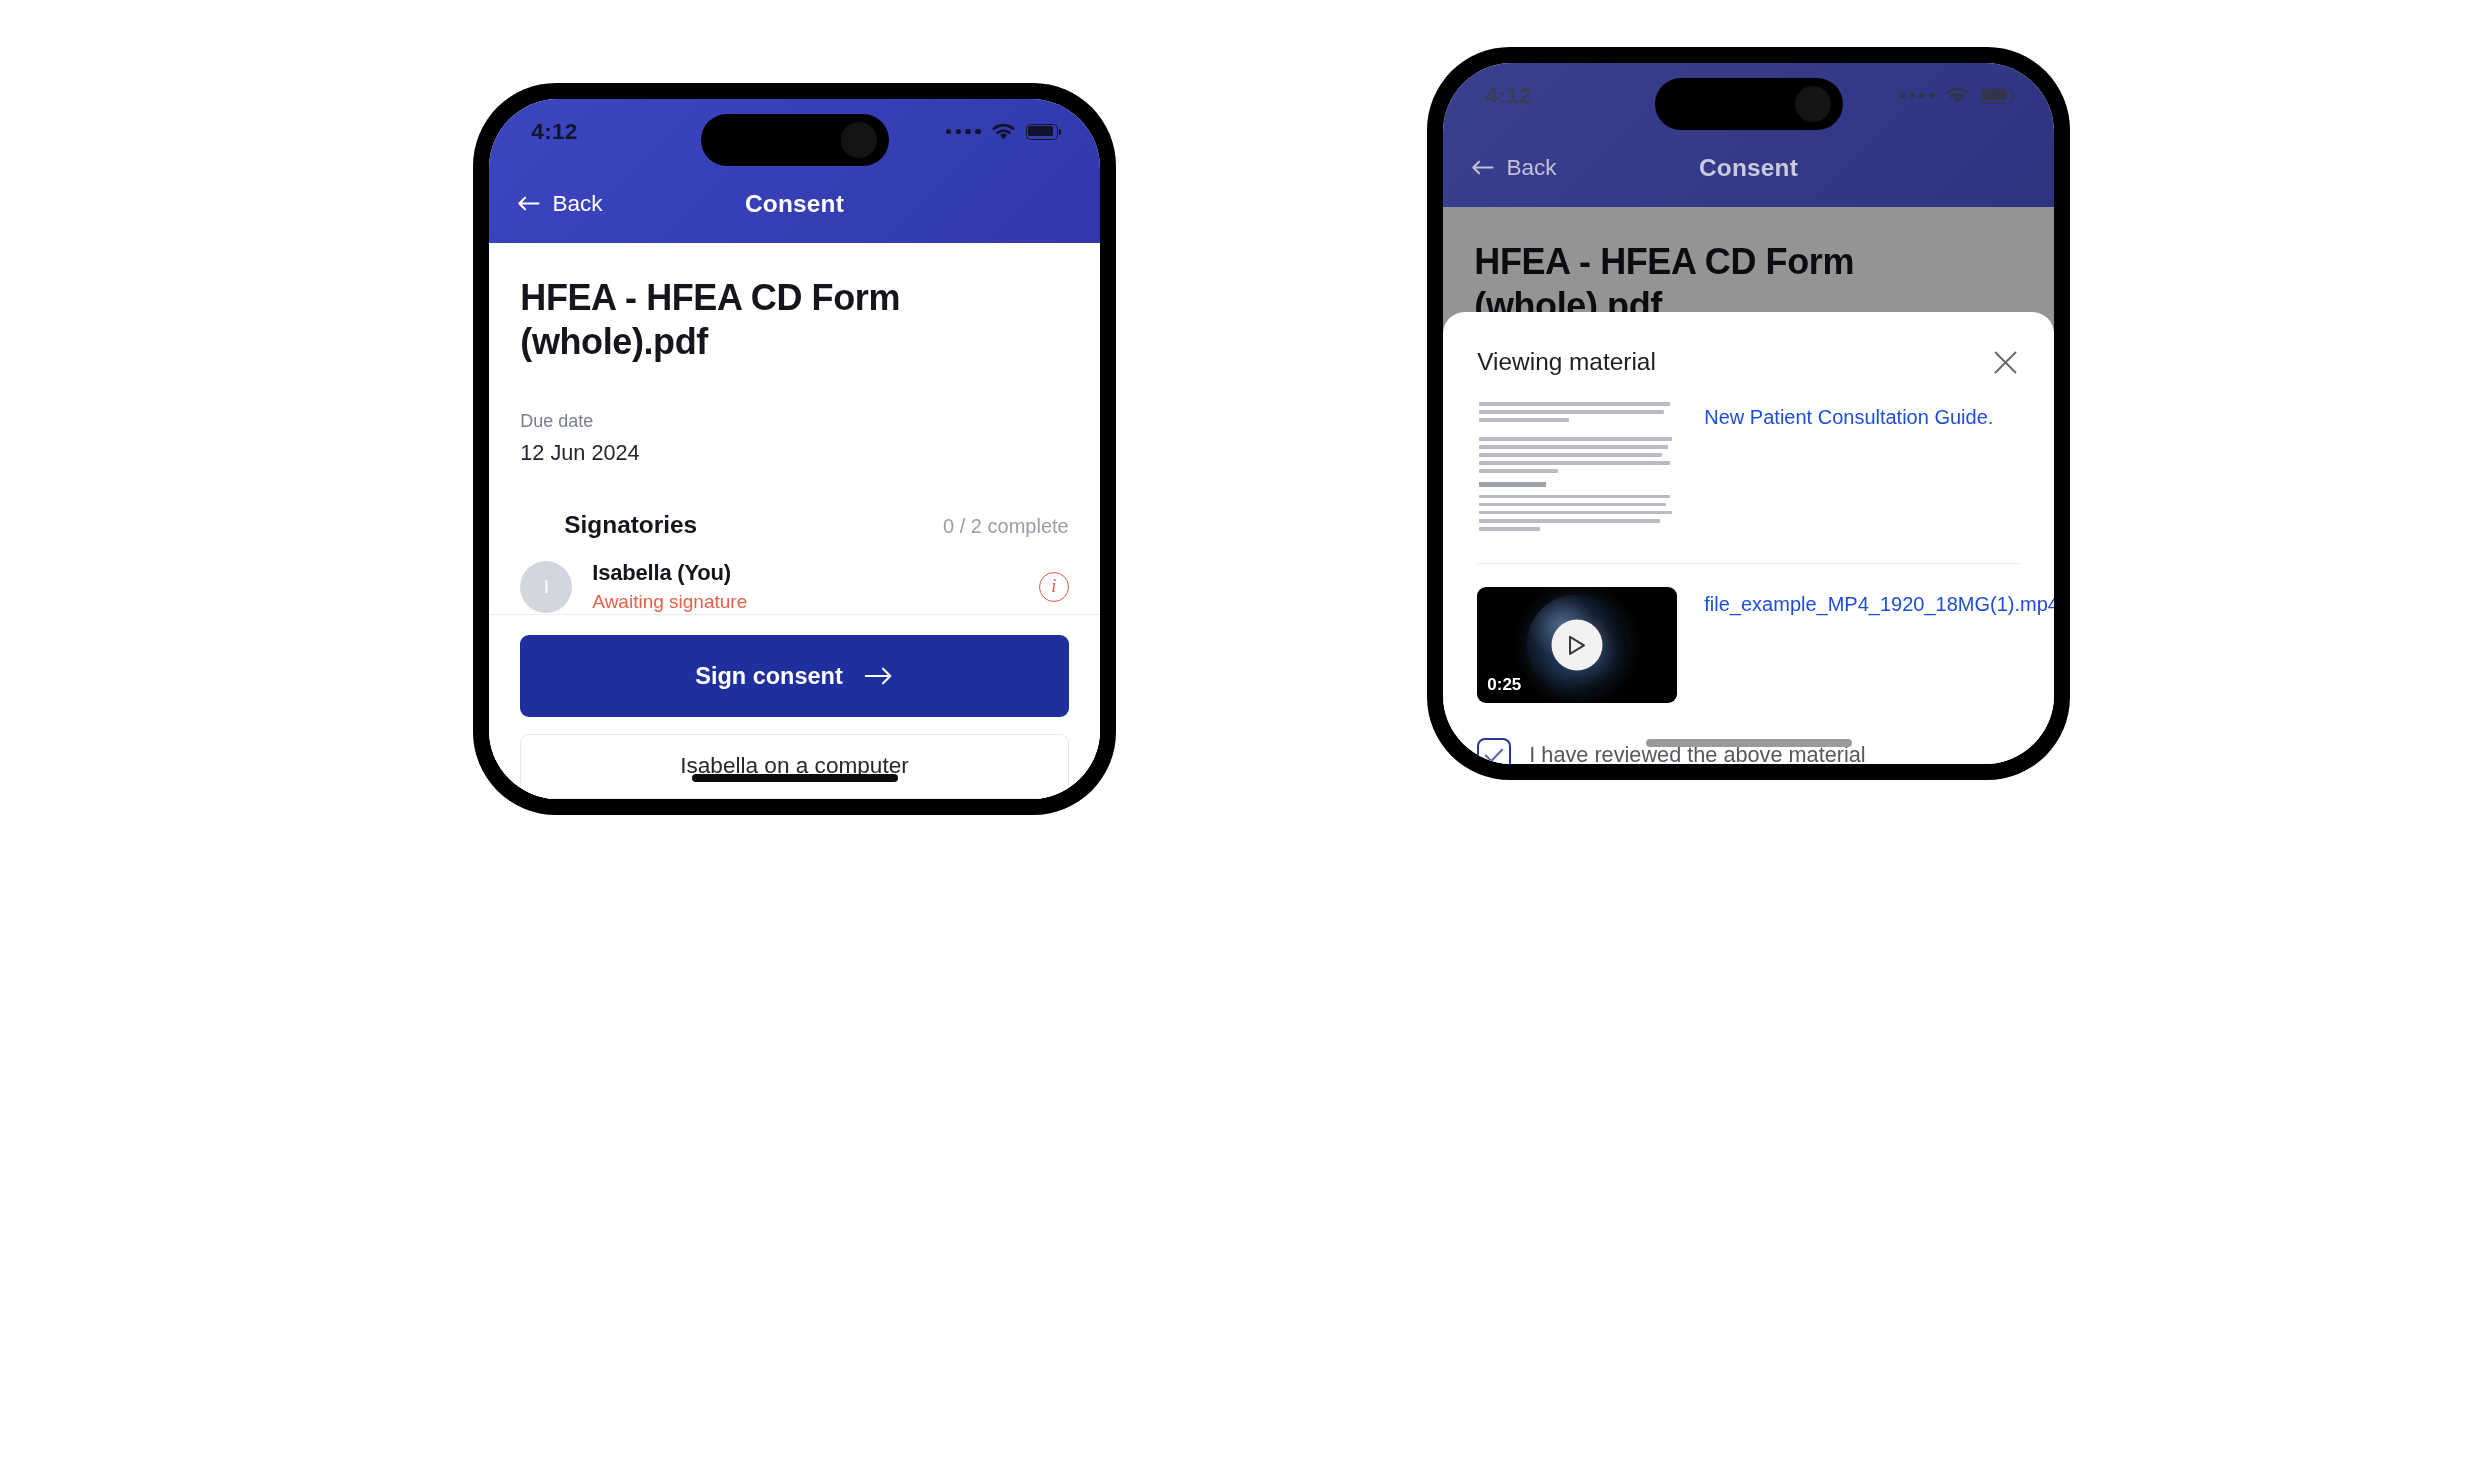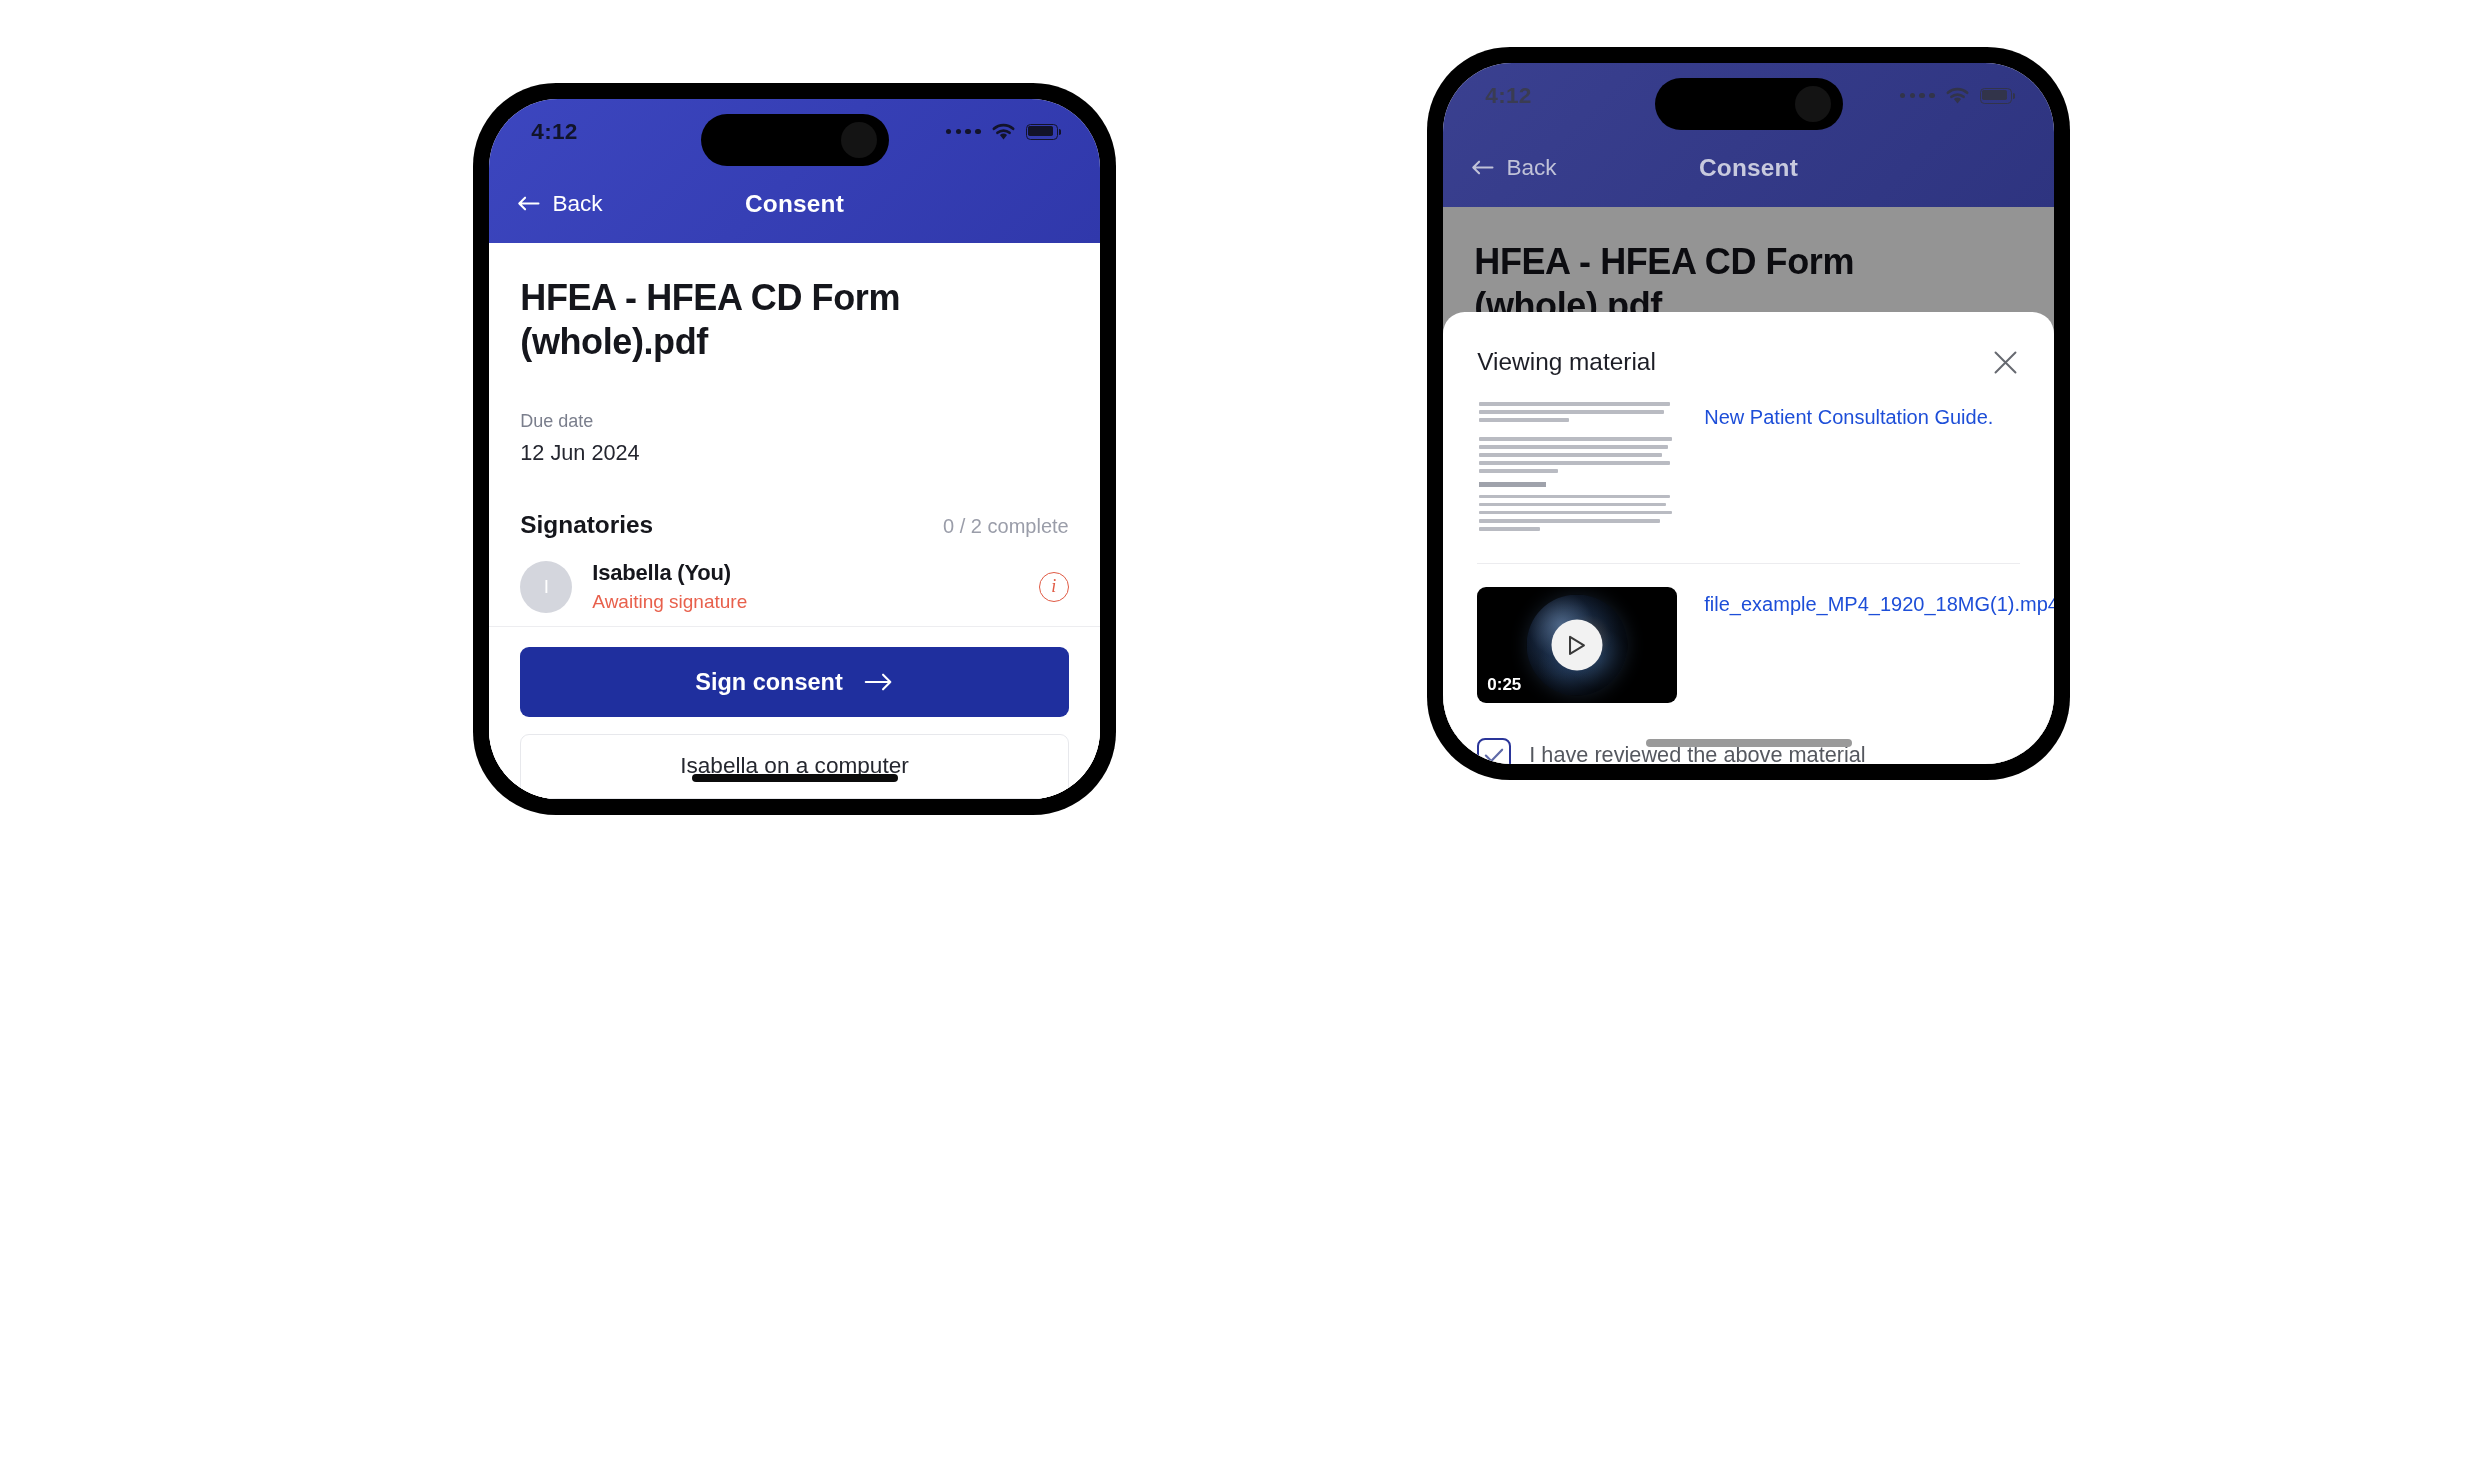"Signatories" .sec-title { margin-left: none -> 44px }
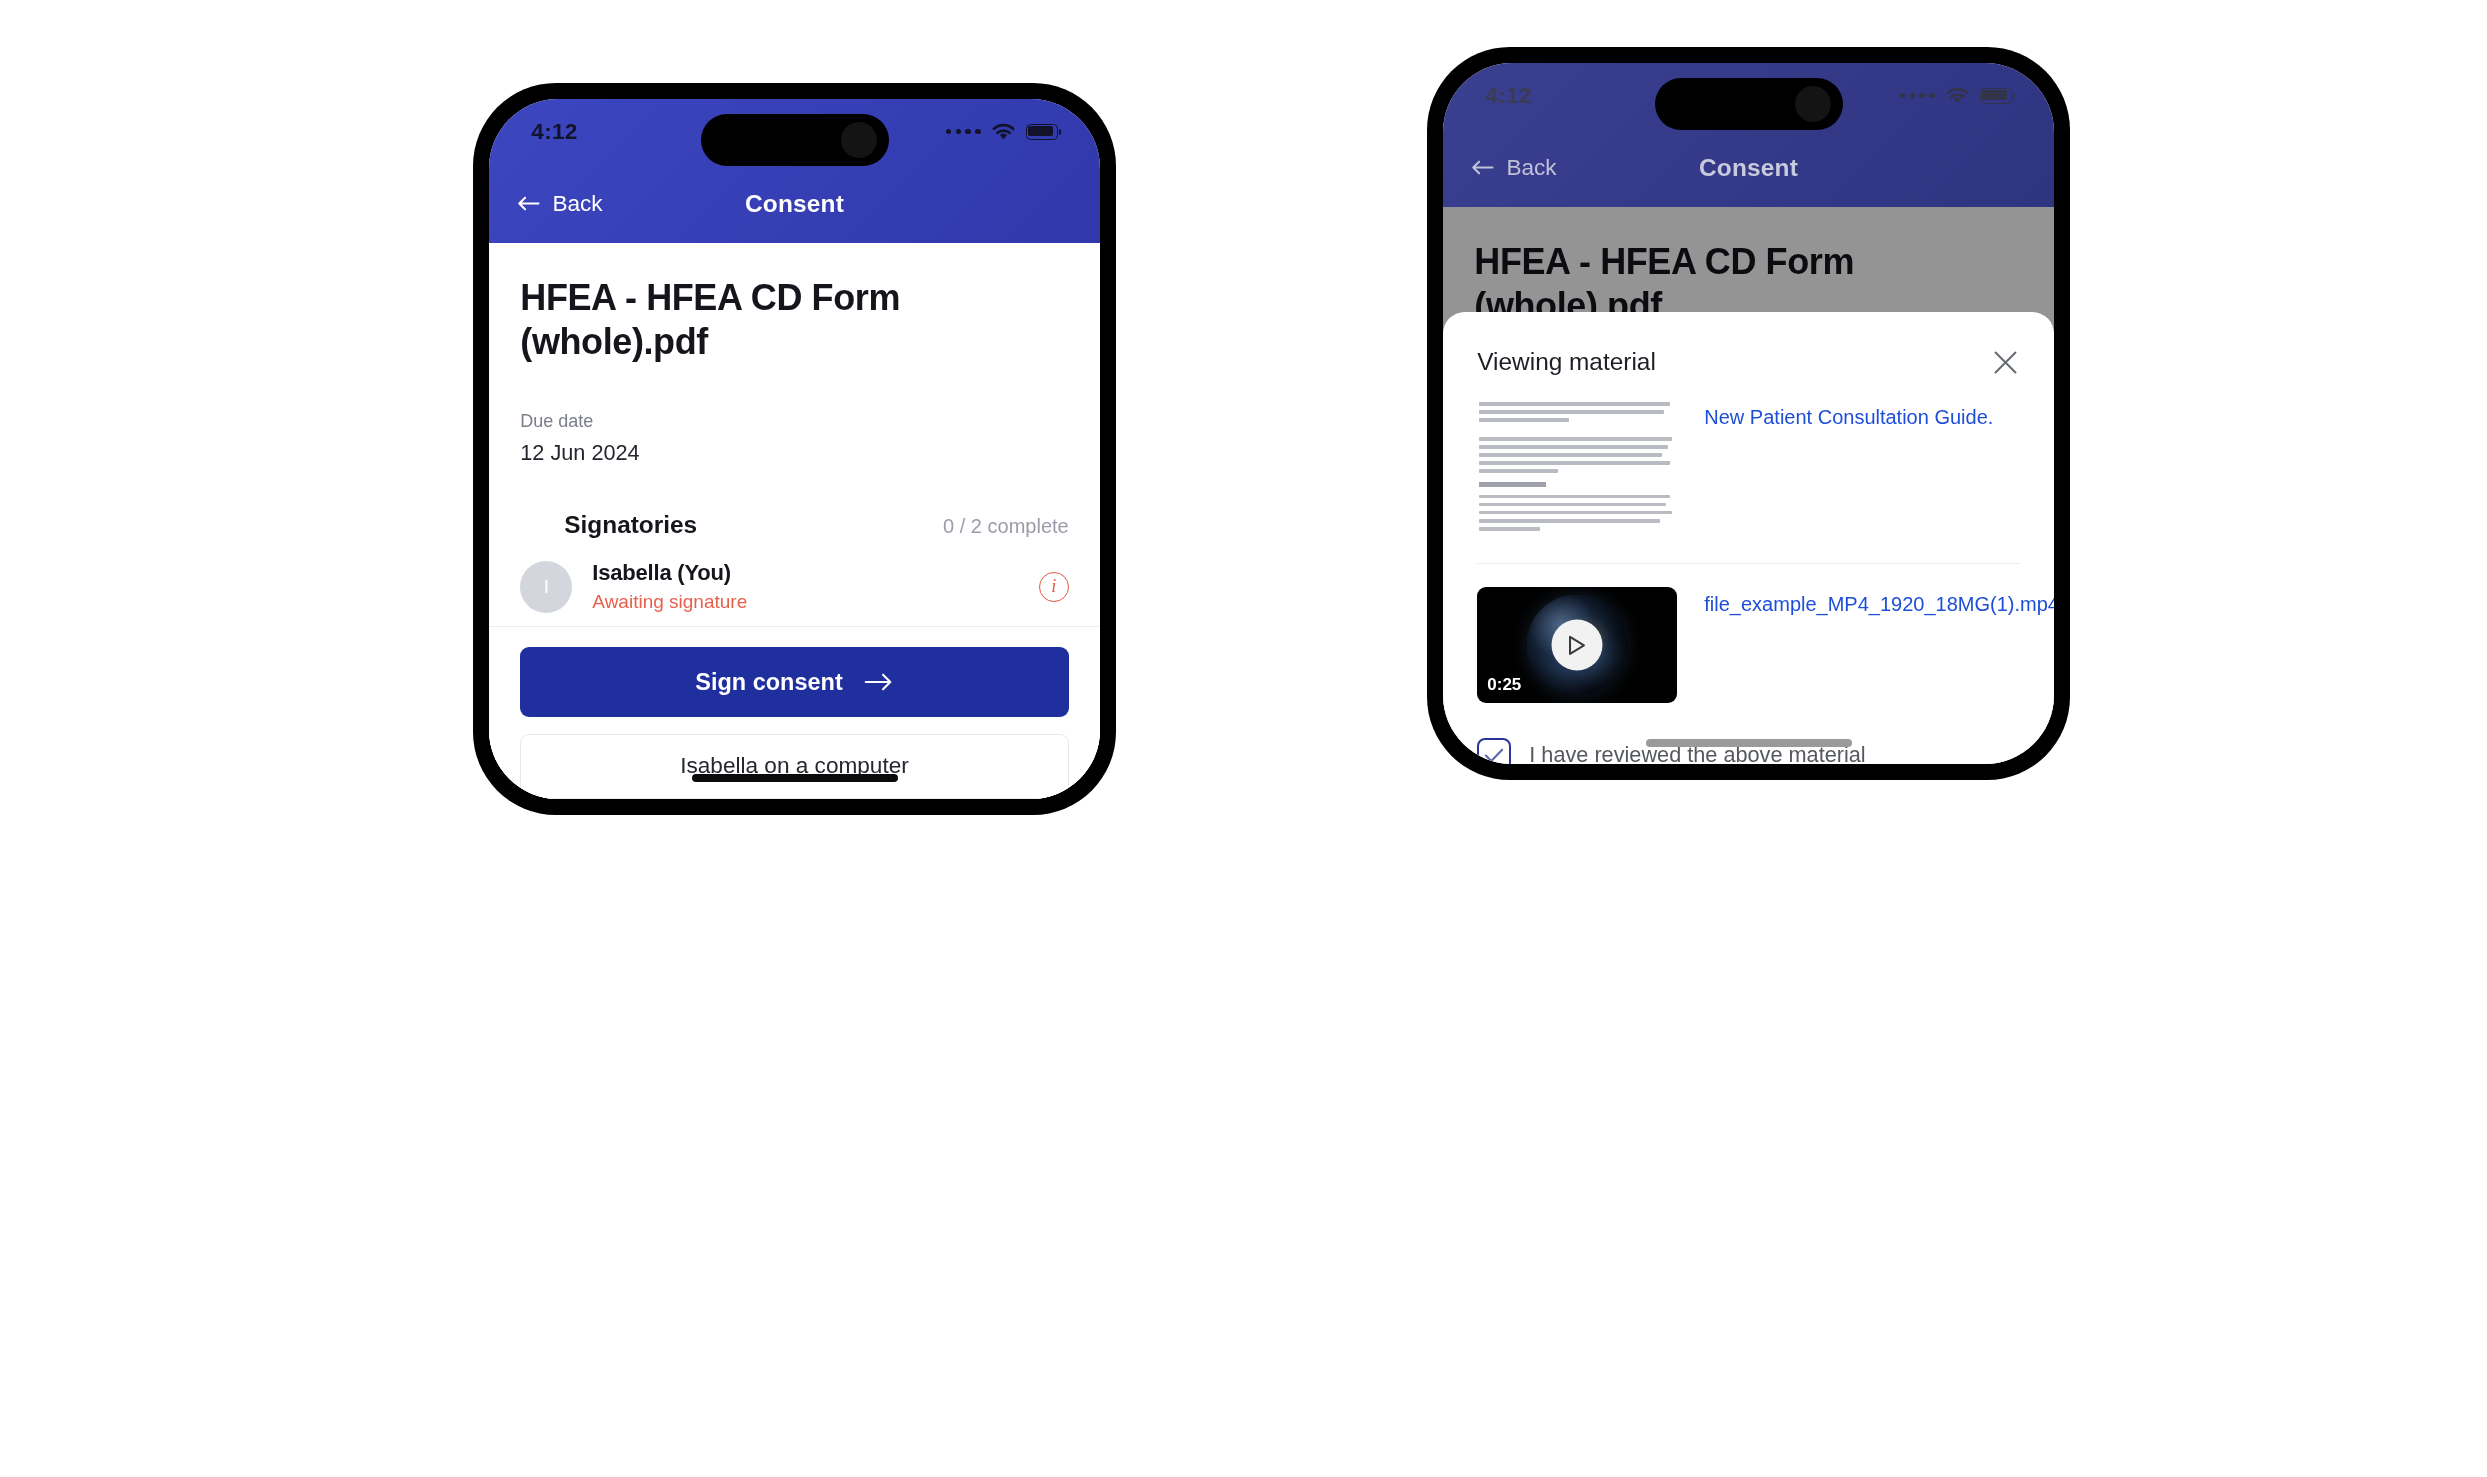"Sign consent" .btn-primary { height: 70px -> 82px }
